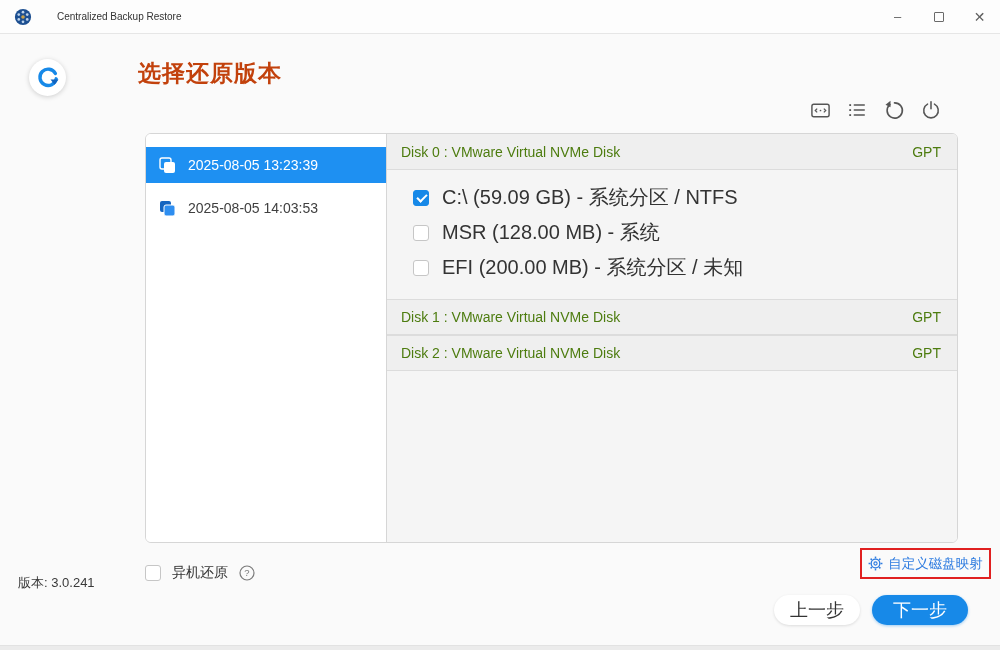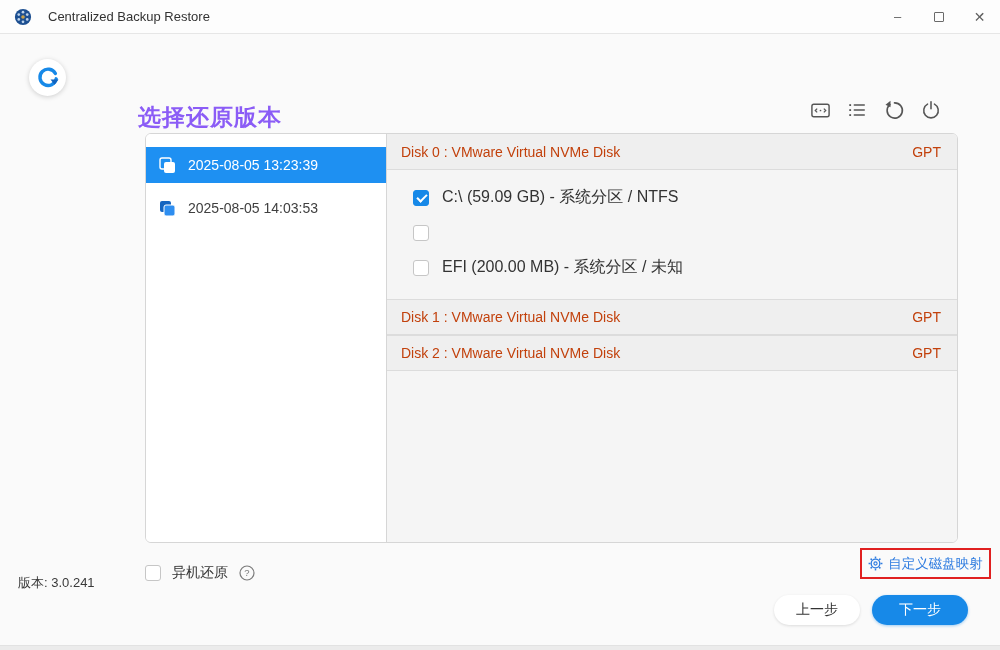"Centralized Backup Restore" .titlebar-title { font-size: 13px -> 10px; margin-left: 16px -> 25px }
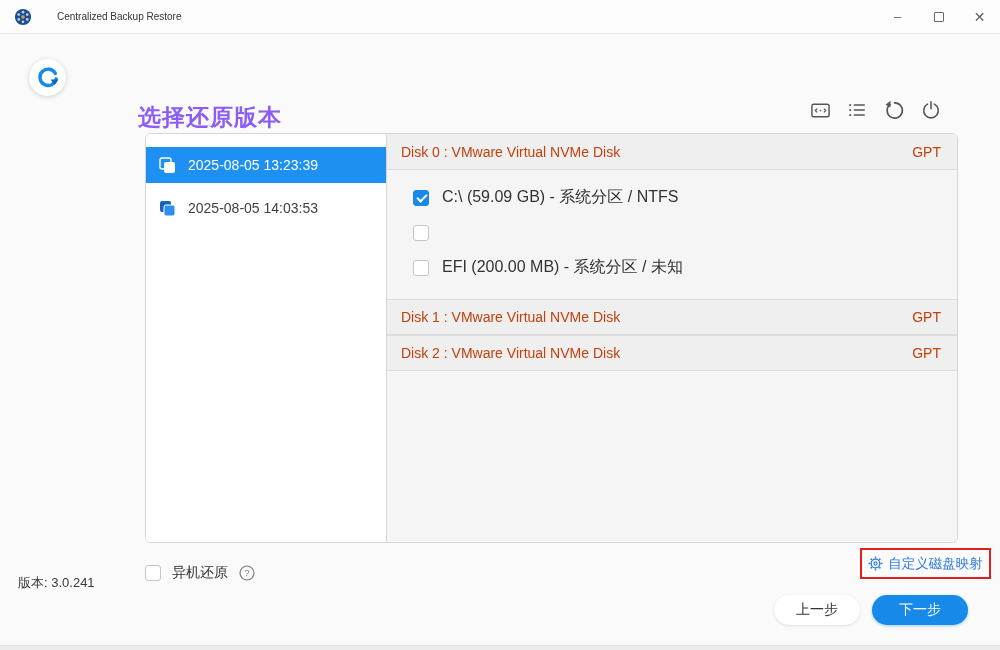"选择还原版本" .page-title { color: #8b5cf6 -> #c2410c; margin-top: 44px -> none }
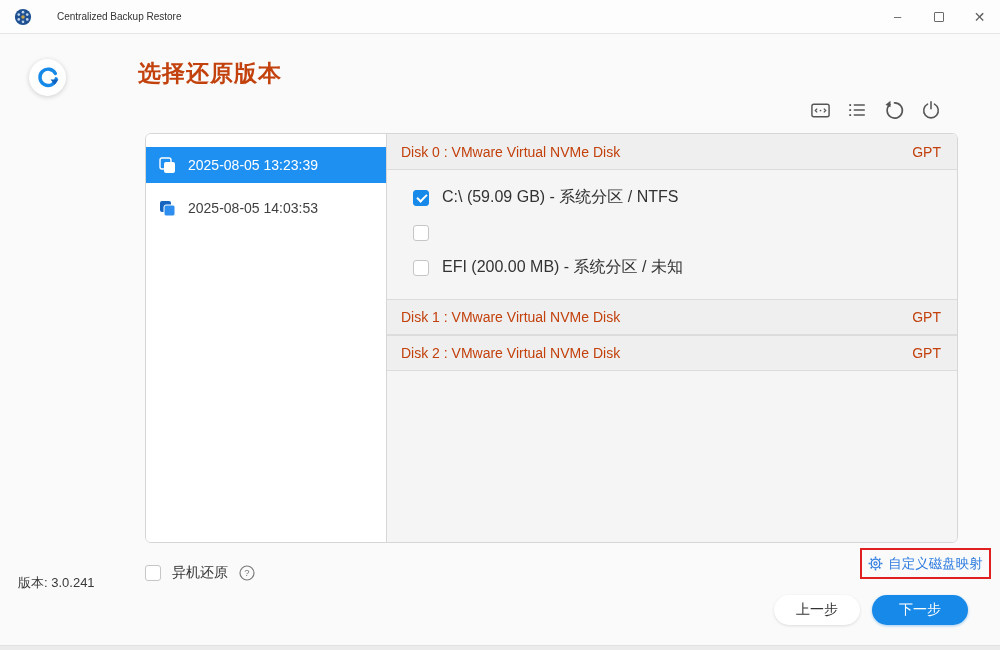"Disk 0 : VMware Virtual" .disk-header { color: #c2410c -> #4d7c0f }
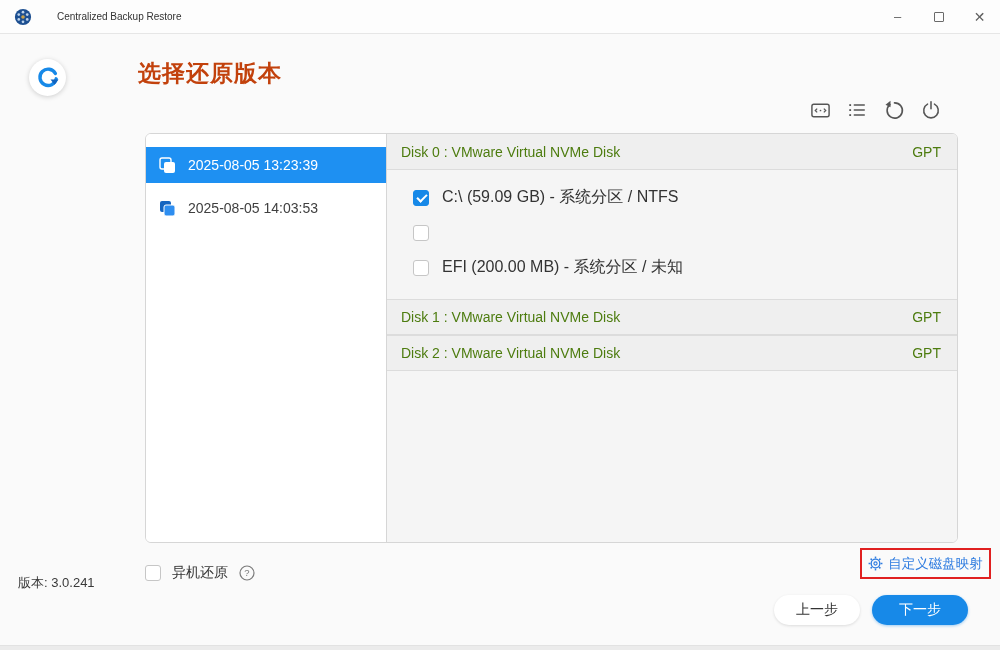"C:\ (59.09 GB) - 系统分区" .p-label { font-size: 16px -> 20px }
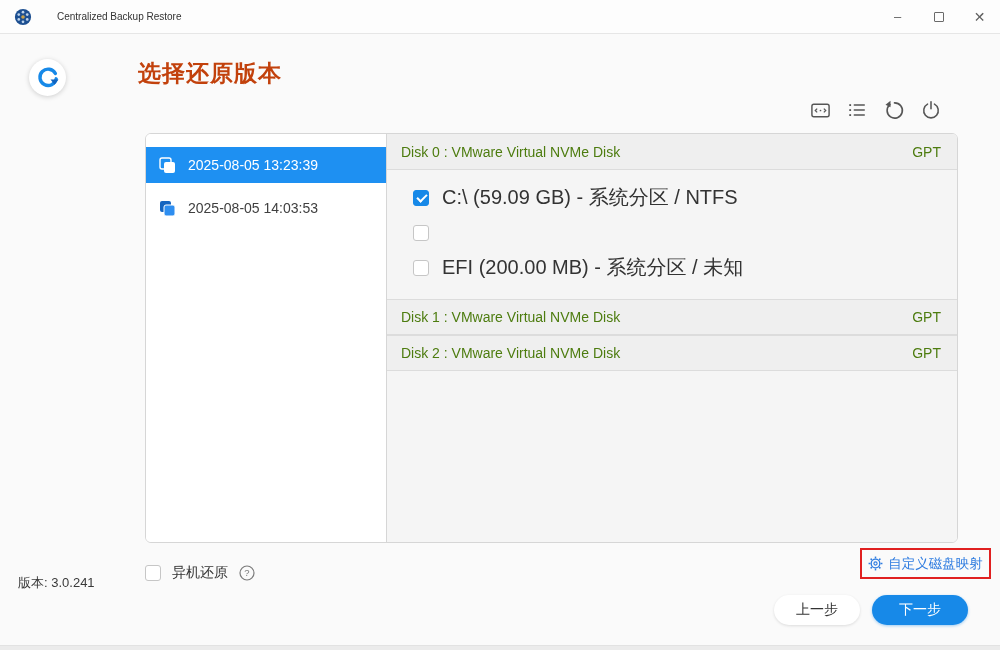"MSR (128.00 MB) - 系统" span.p-label { html: none -> <span>MSR (128.00 MB) - 系统</span> }
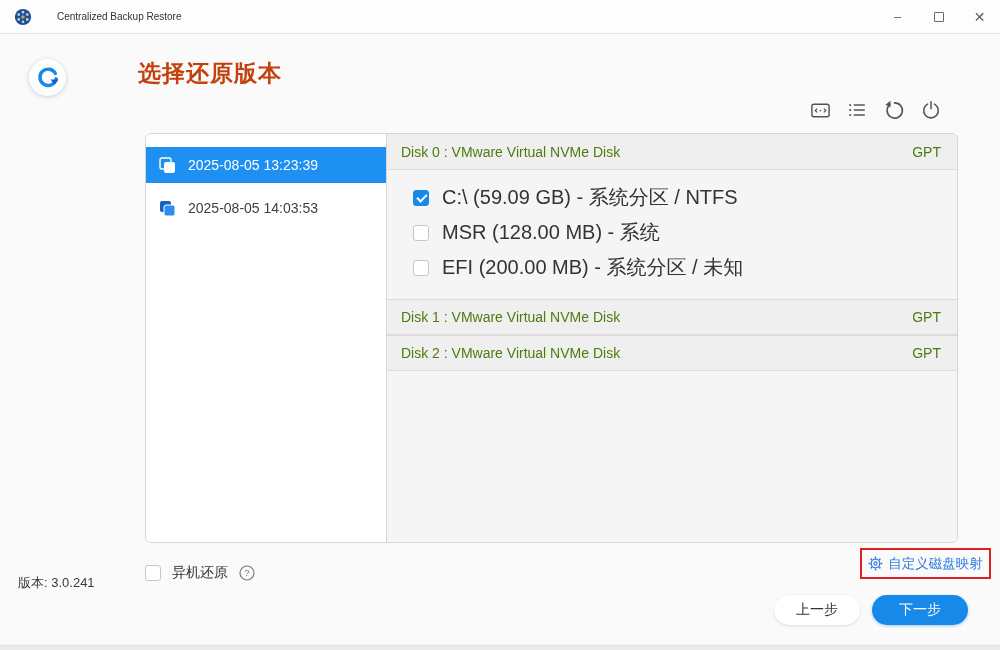"上一步" .btn { font-size: 14px -> 18px }
